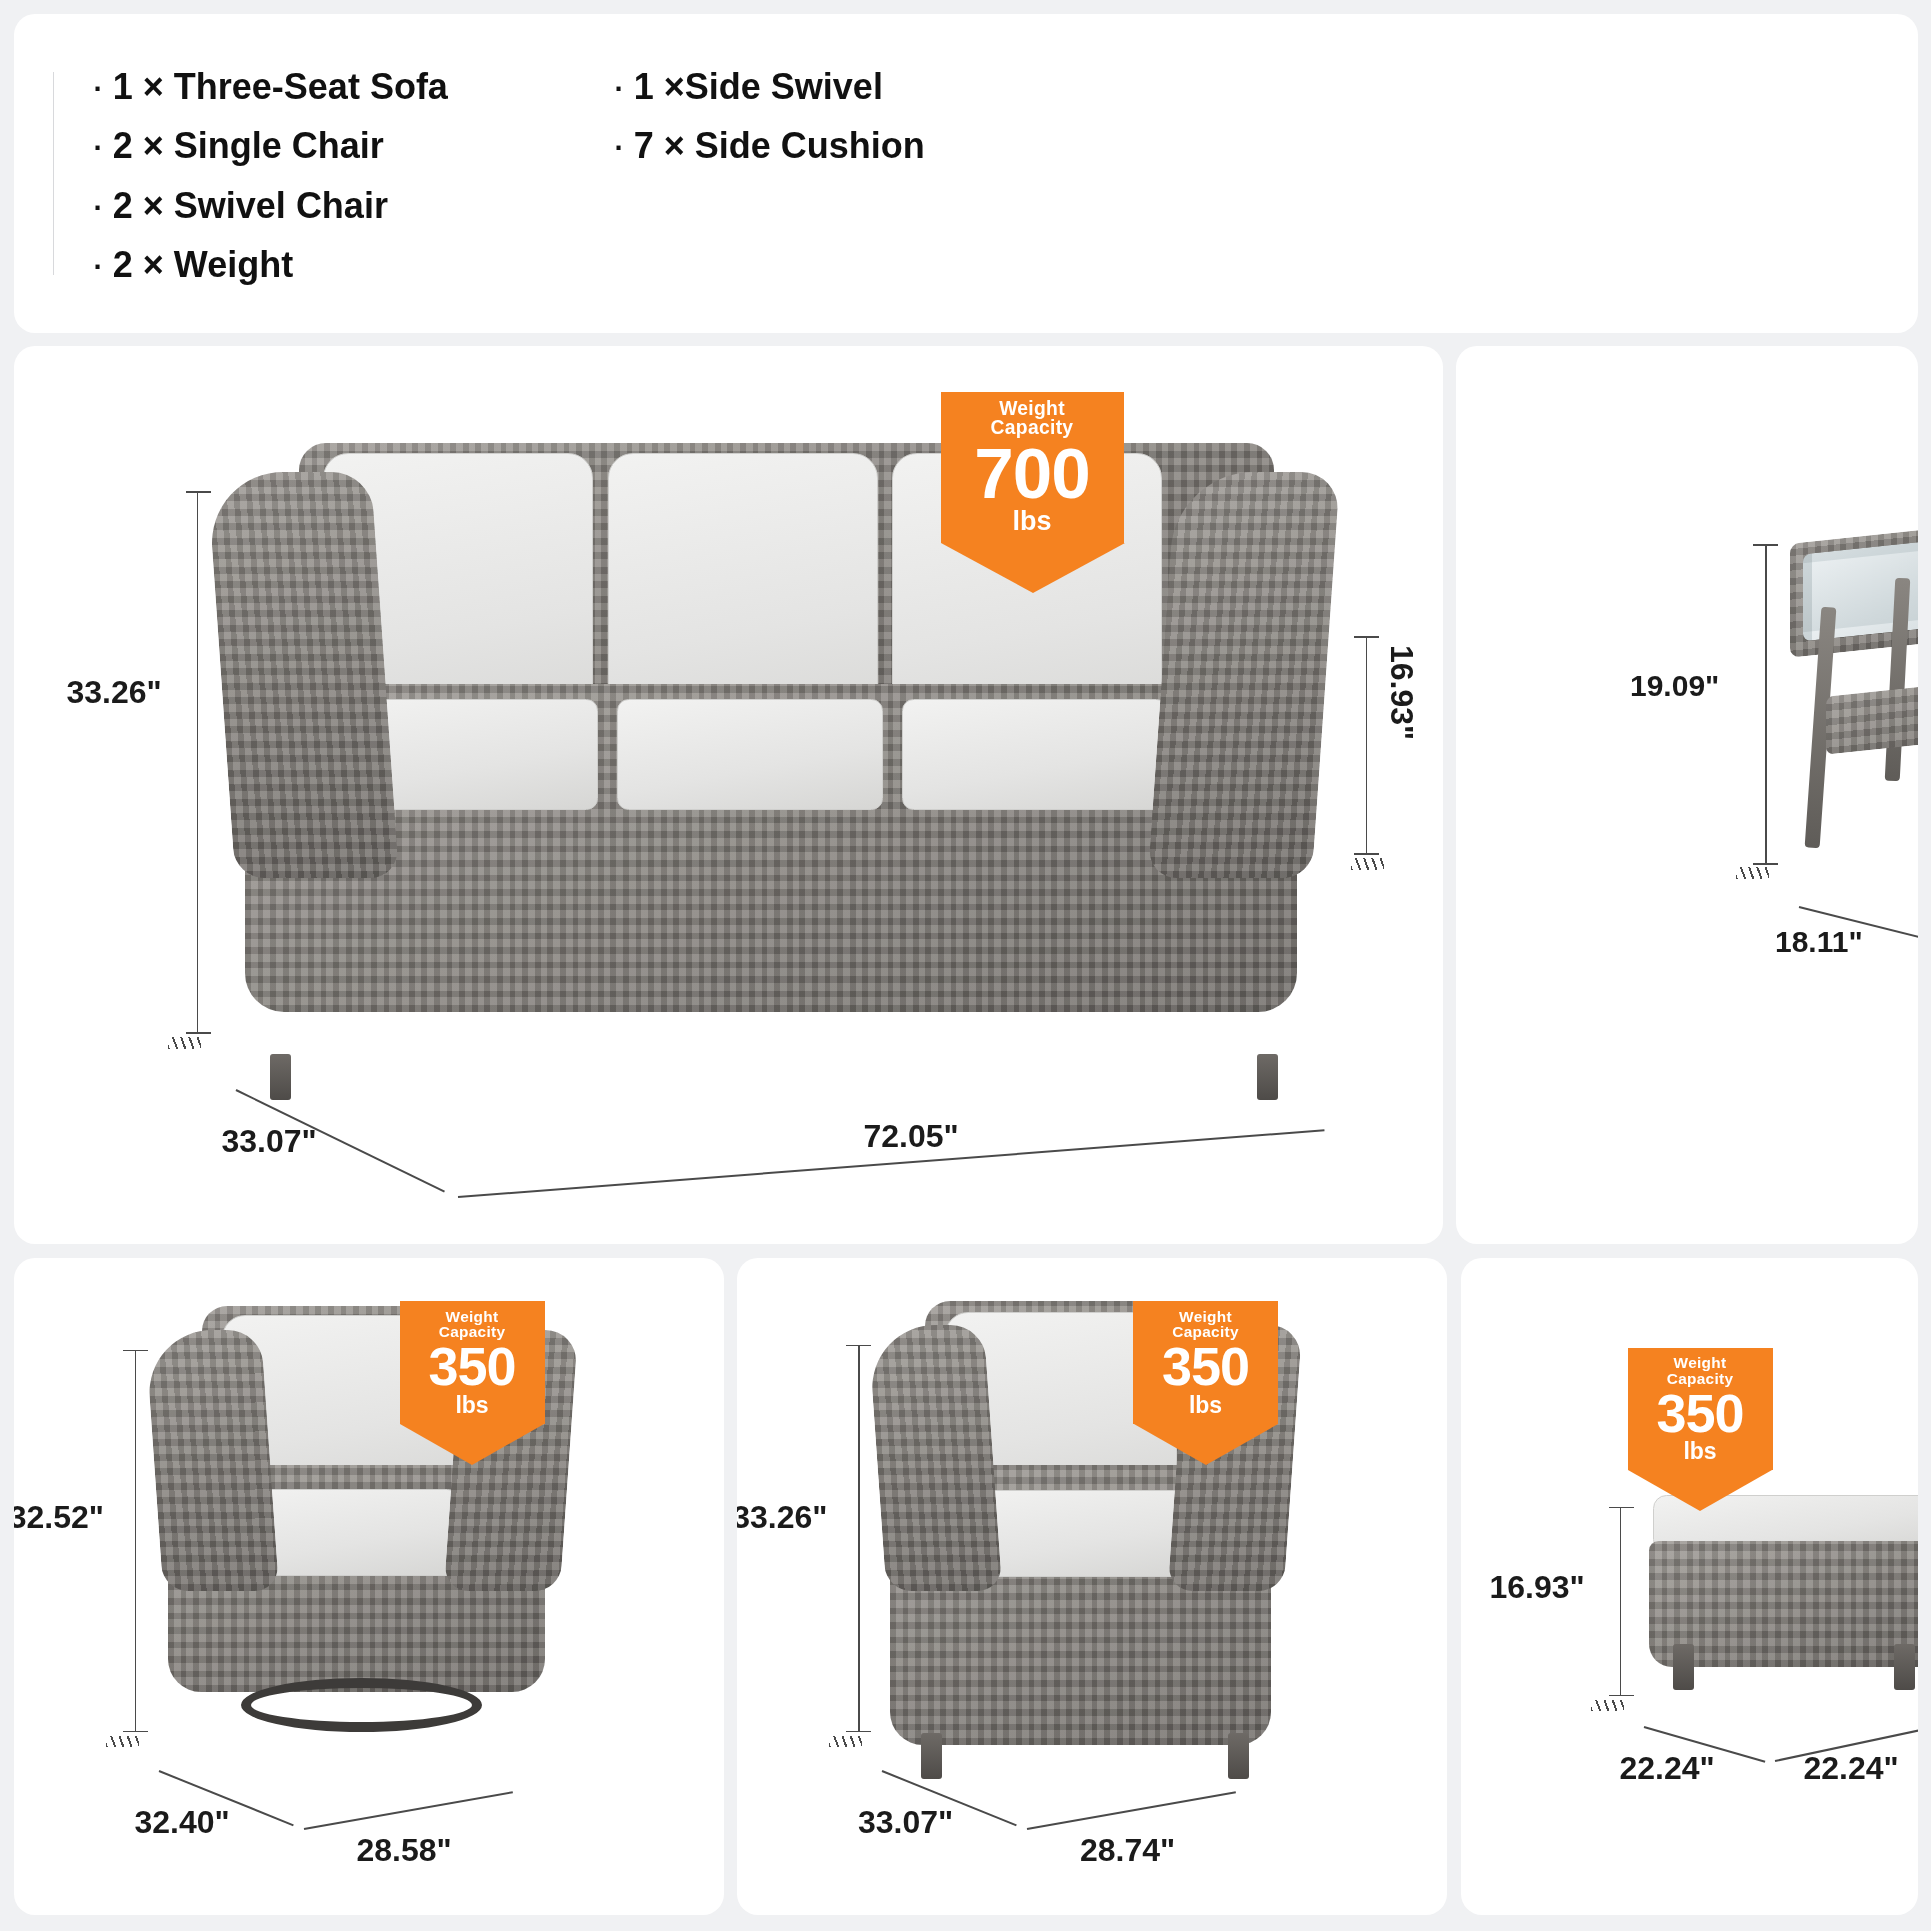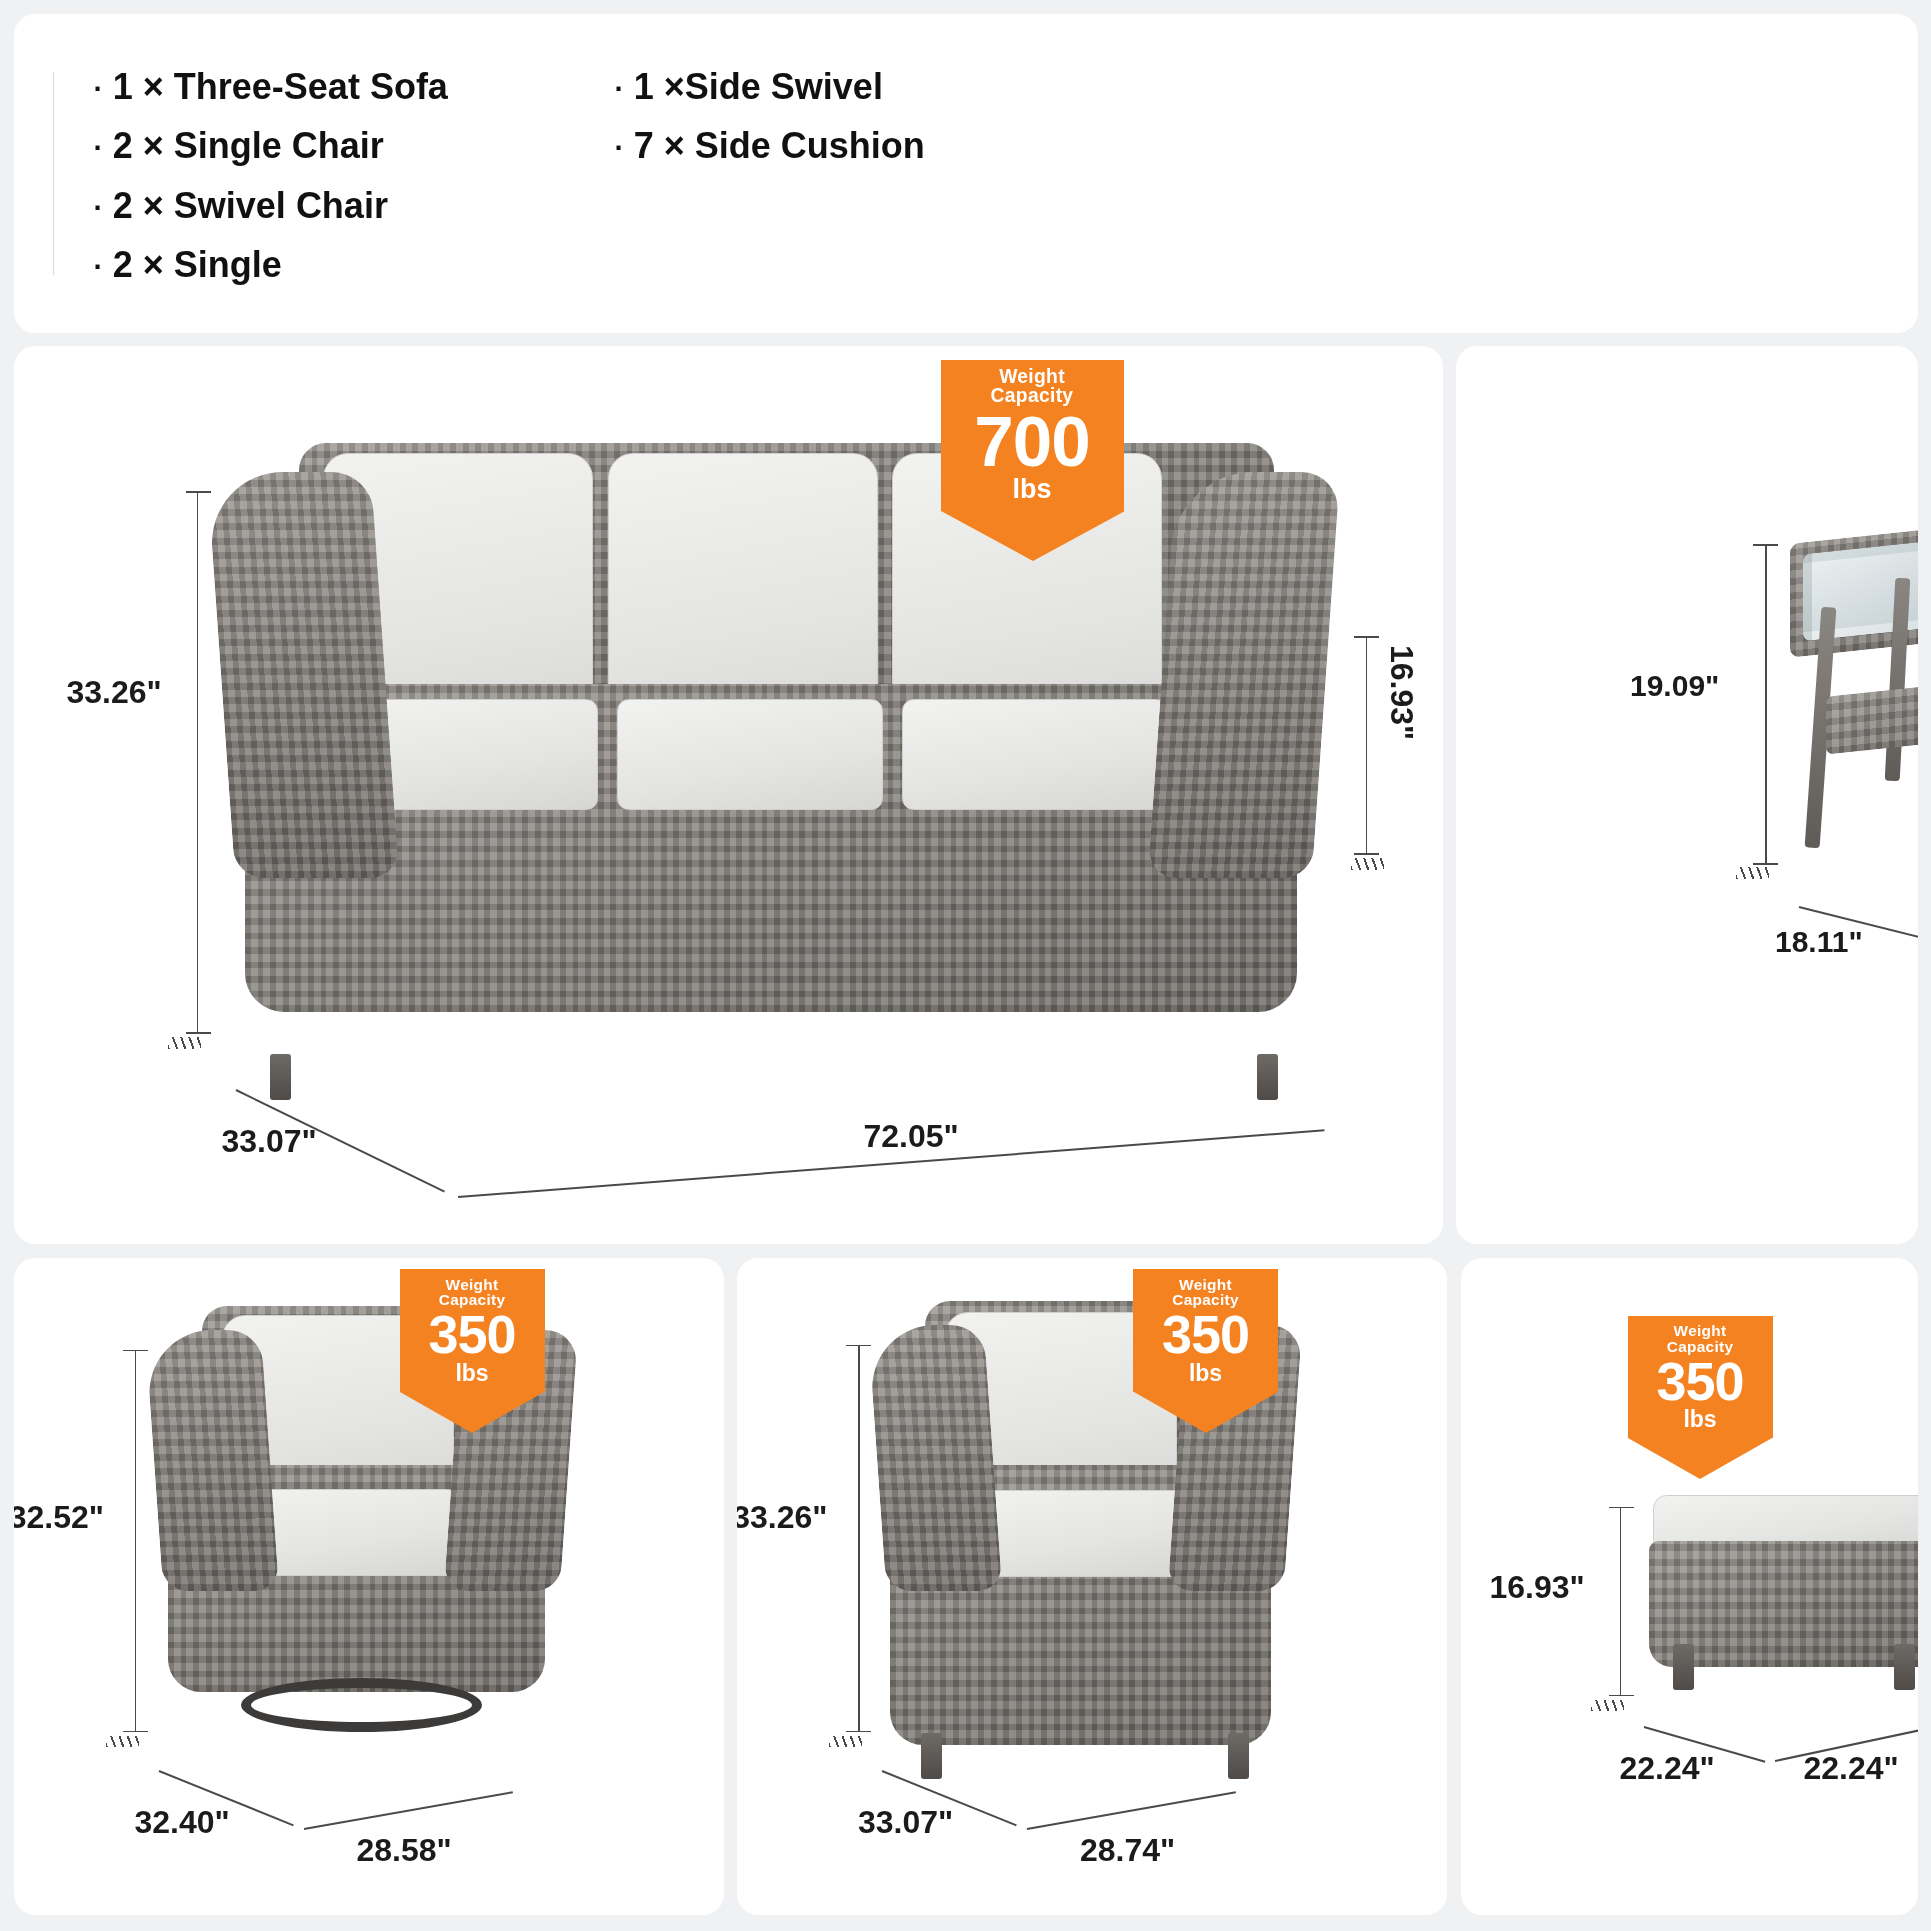"Single" span { text: Single -> Weight }
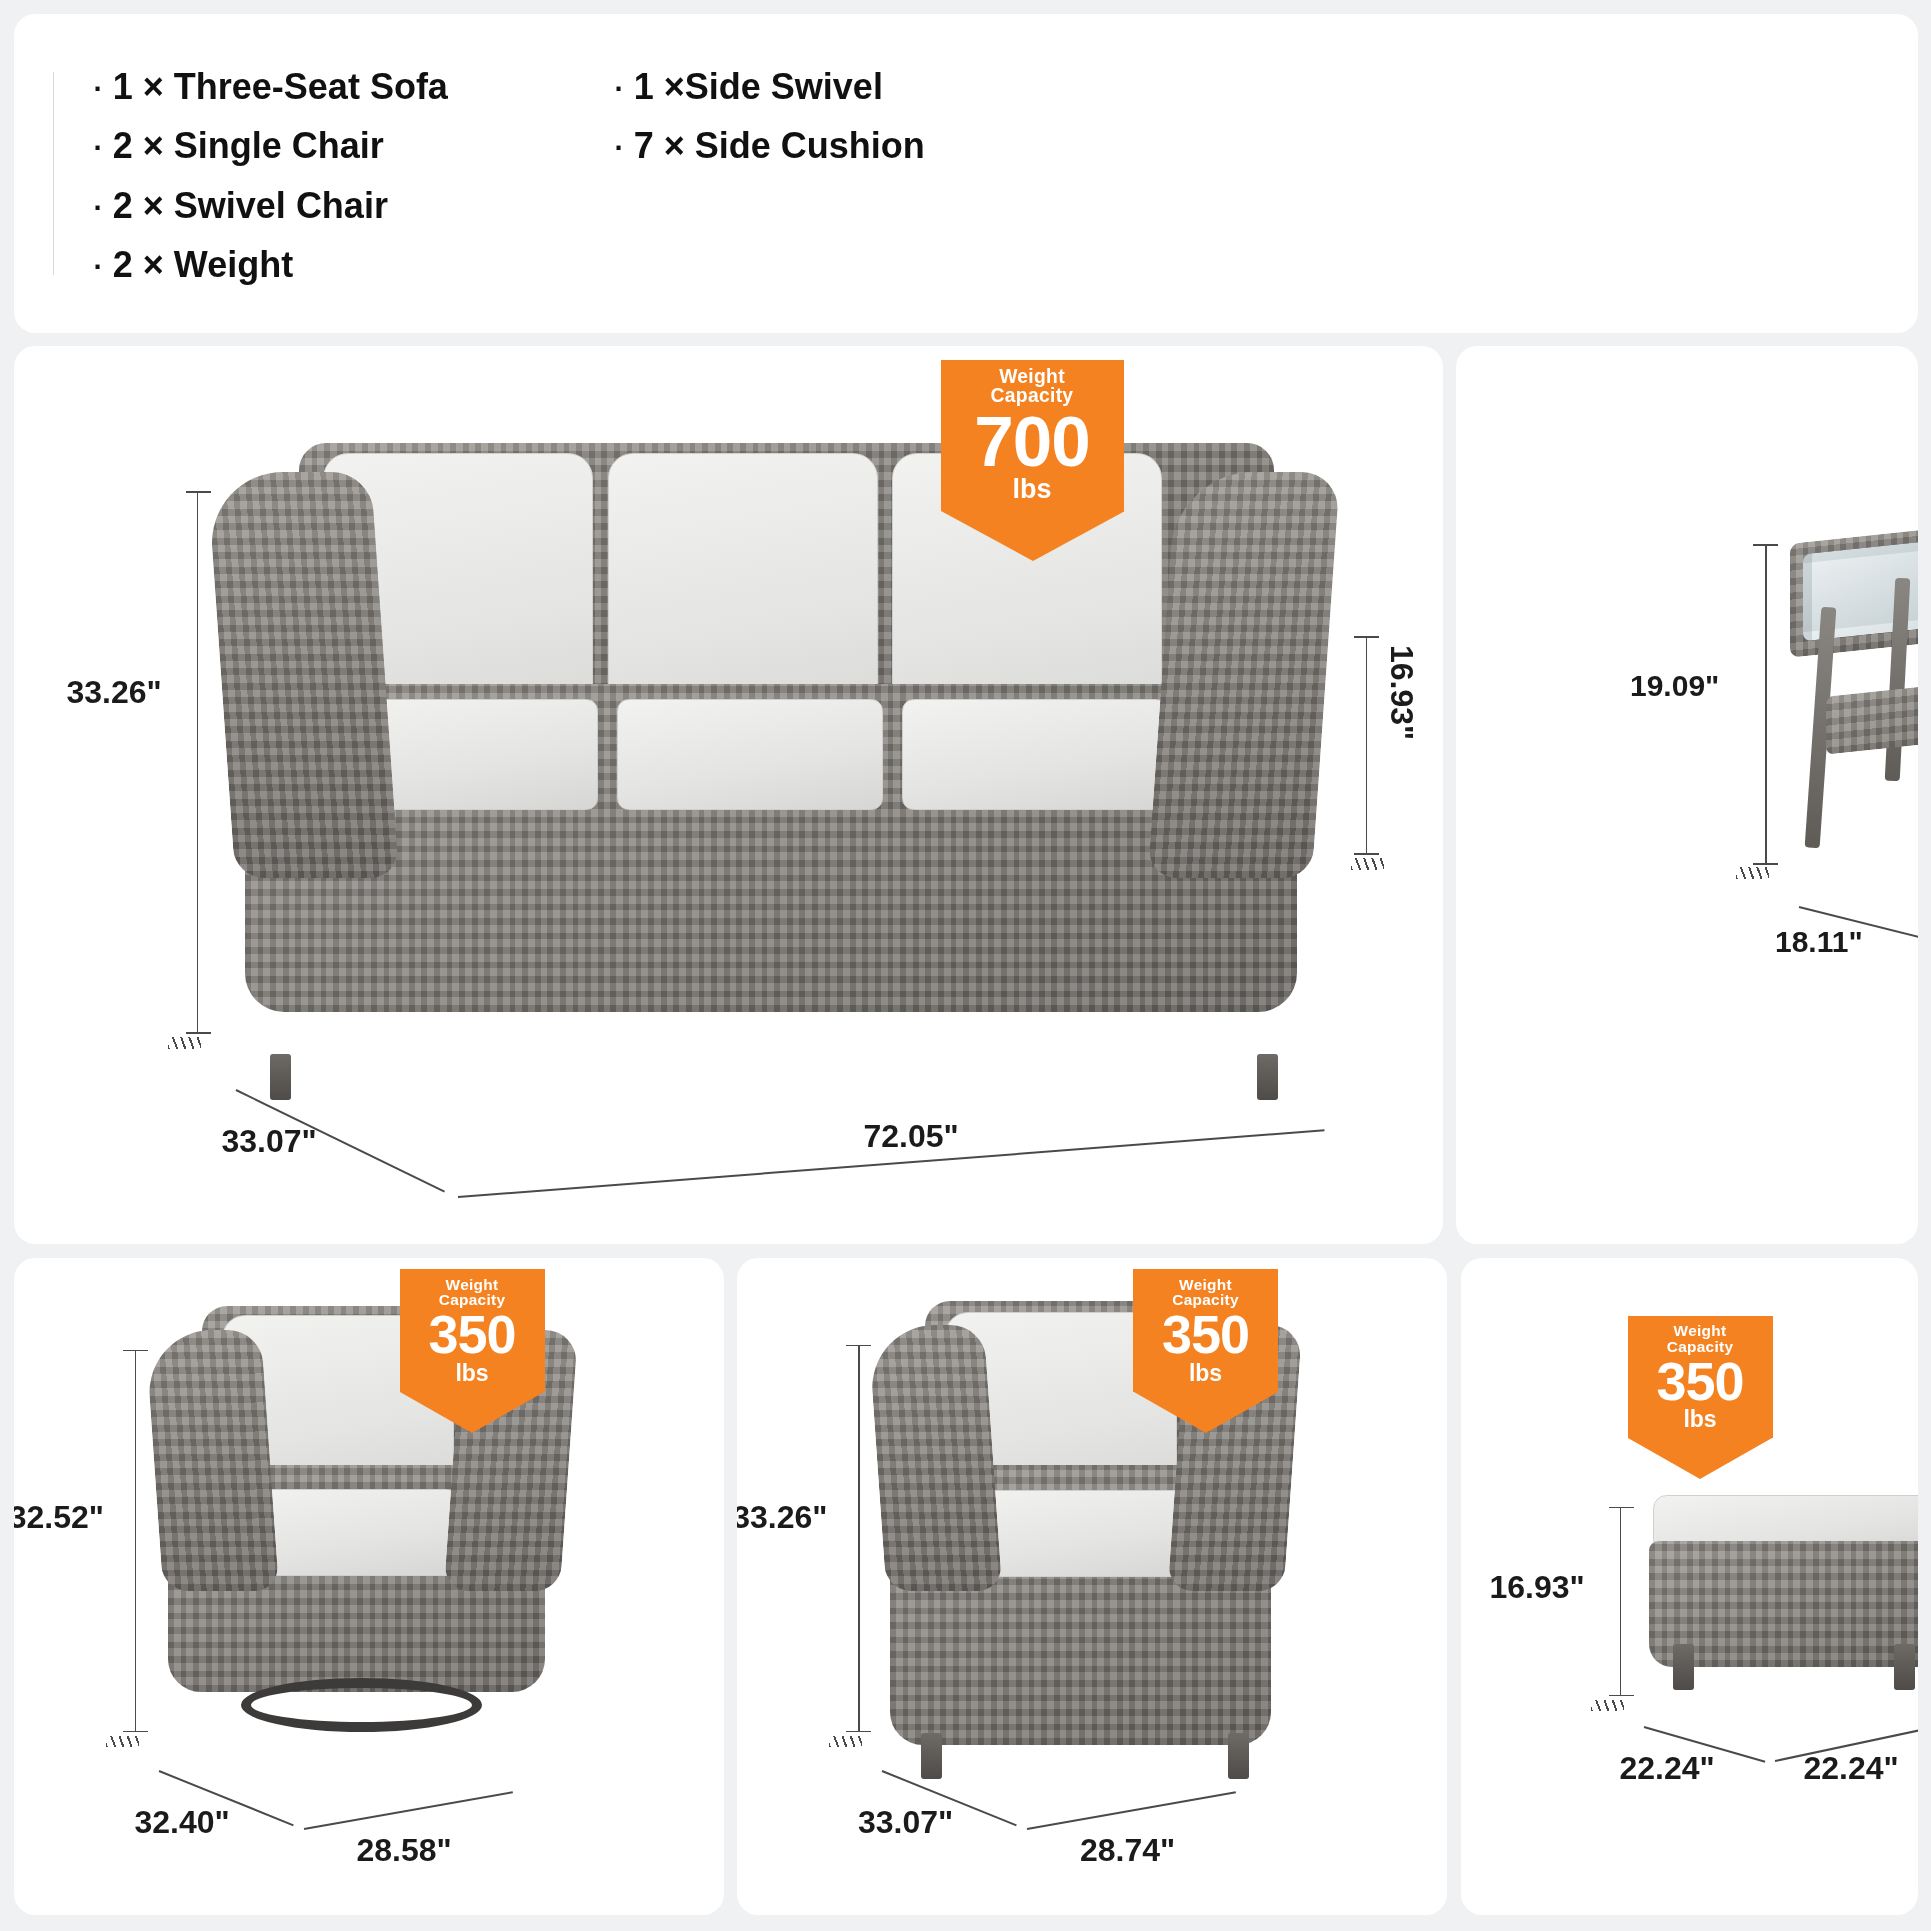"Weight Capacity" .wb-body { margin-top: none -> 32px }
